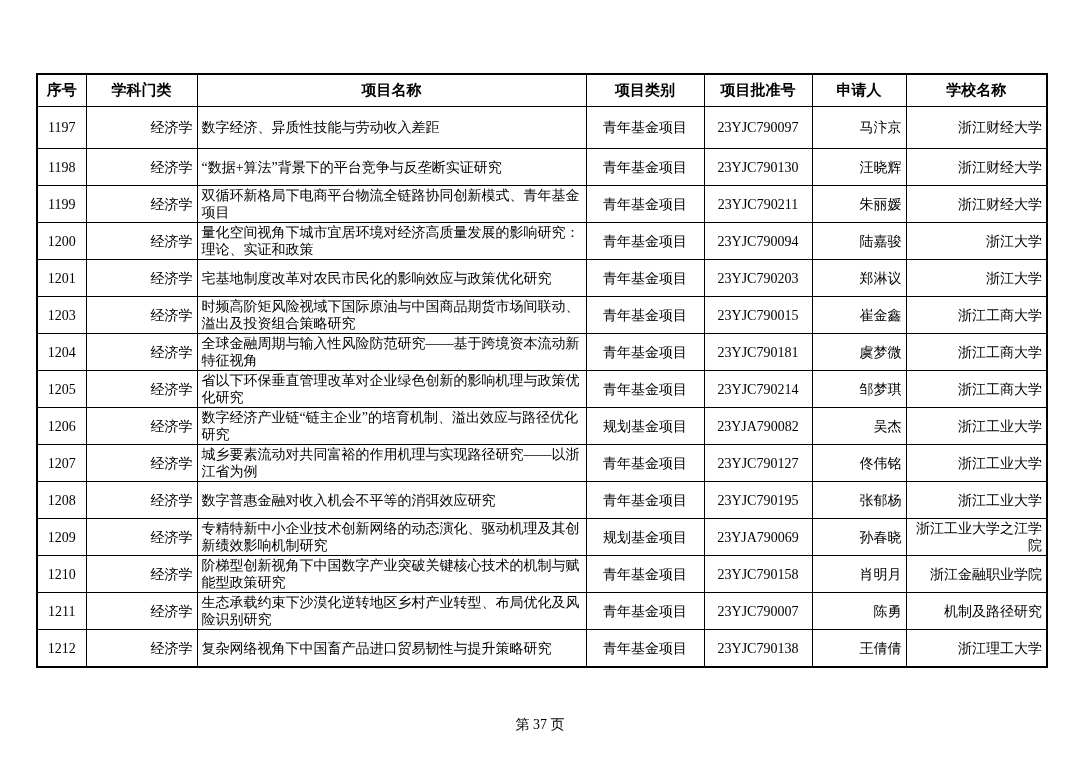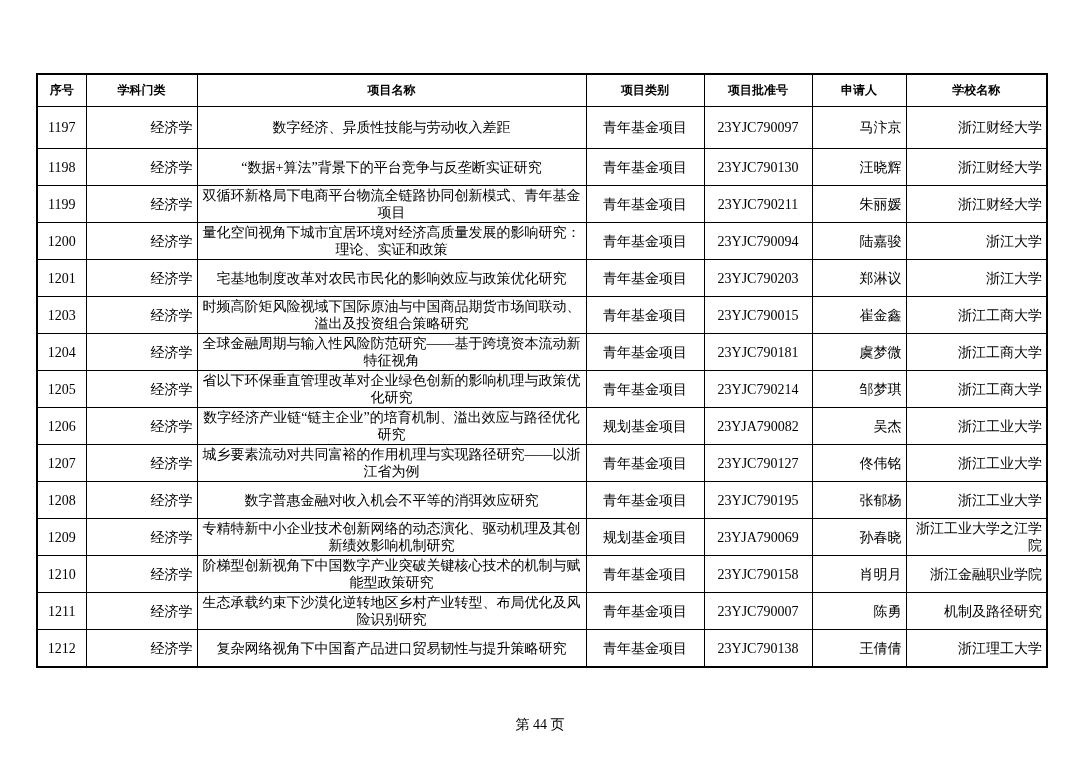"序号" .grant-table th { font-size: 12px -> 15px }
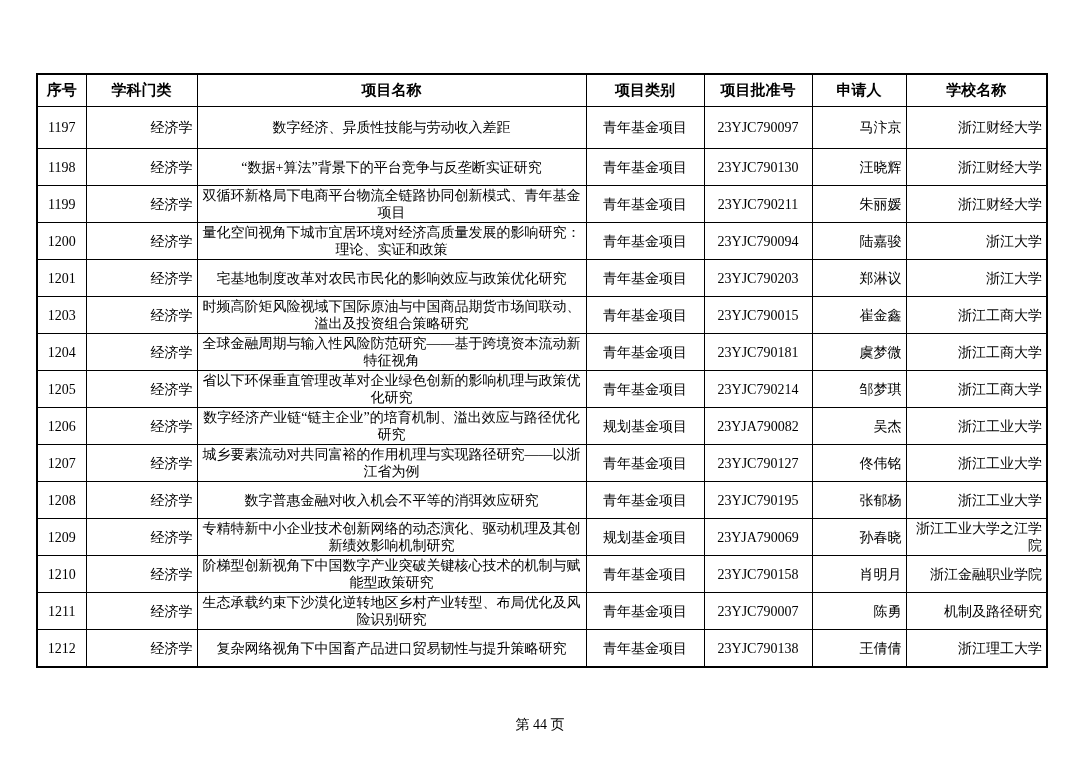"数字经济、异质性技能与劳动收入差距" .c-proj { text-align: center -> left }
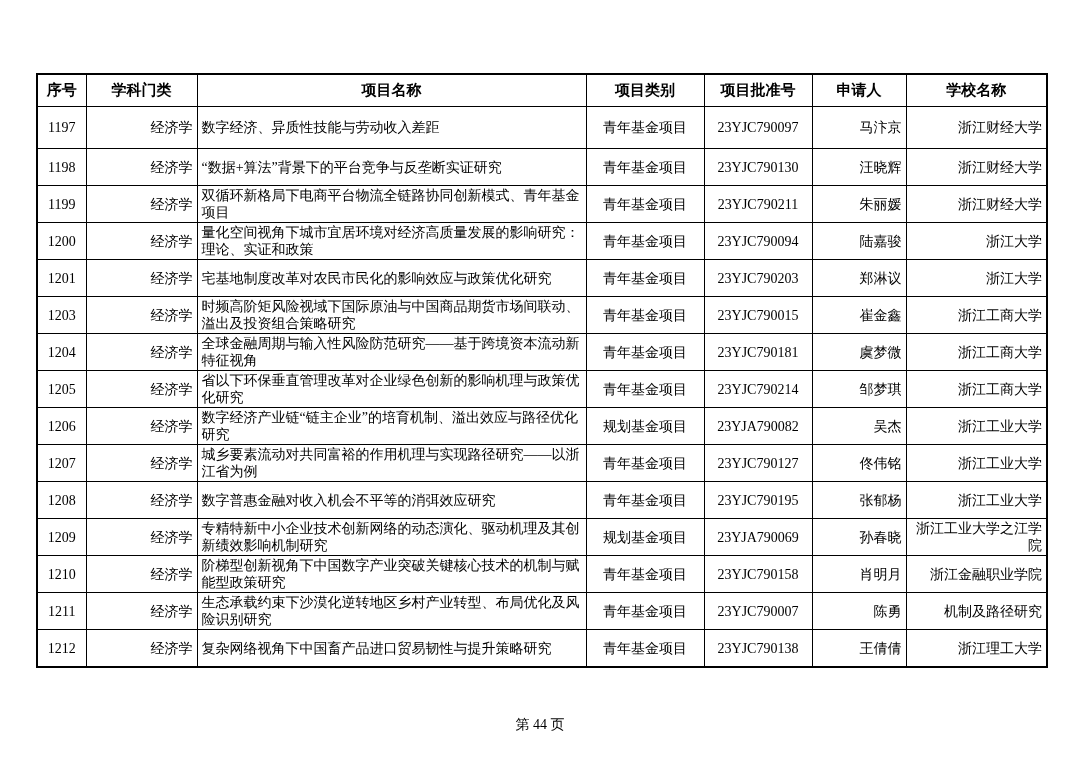"第 44 页" div.footer { text: 44 -> 37 }
